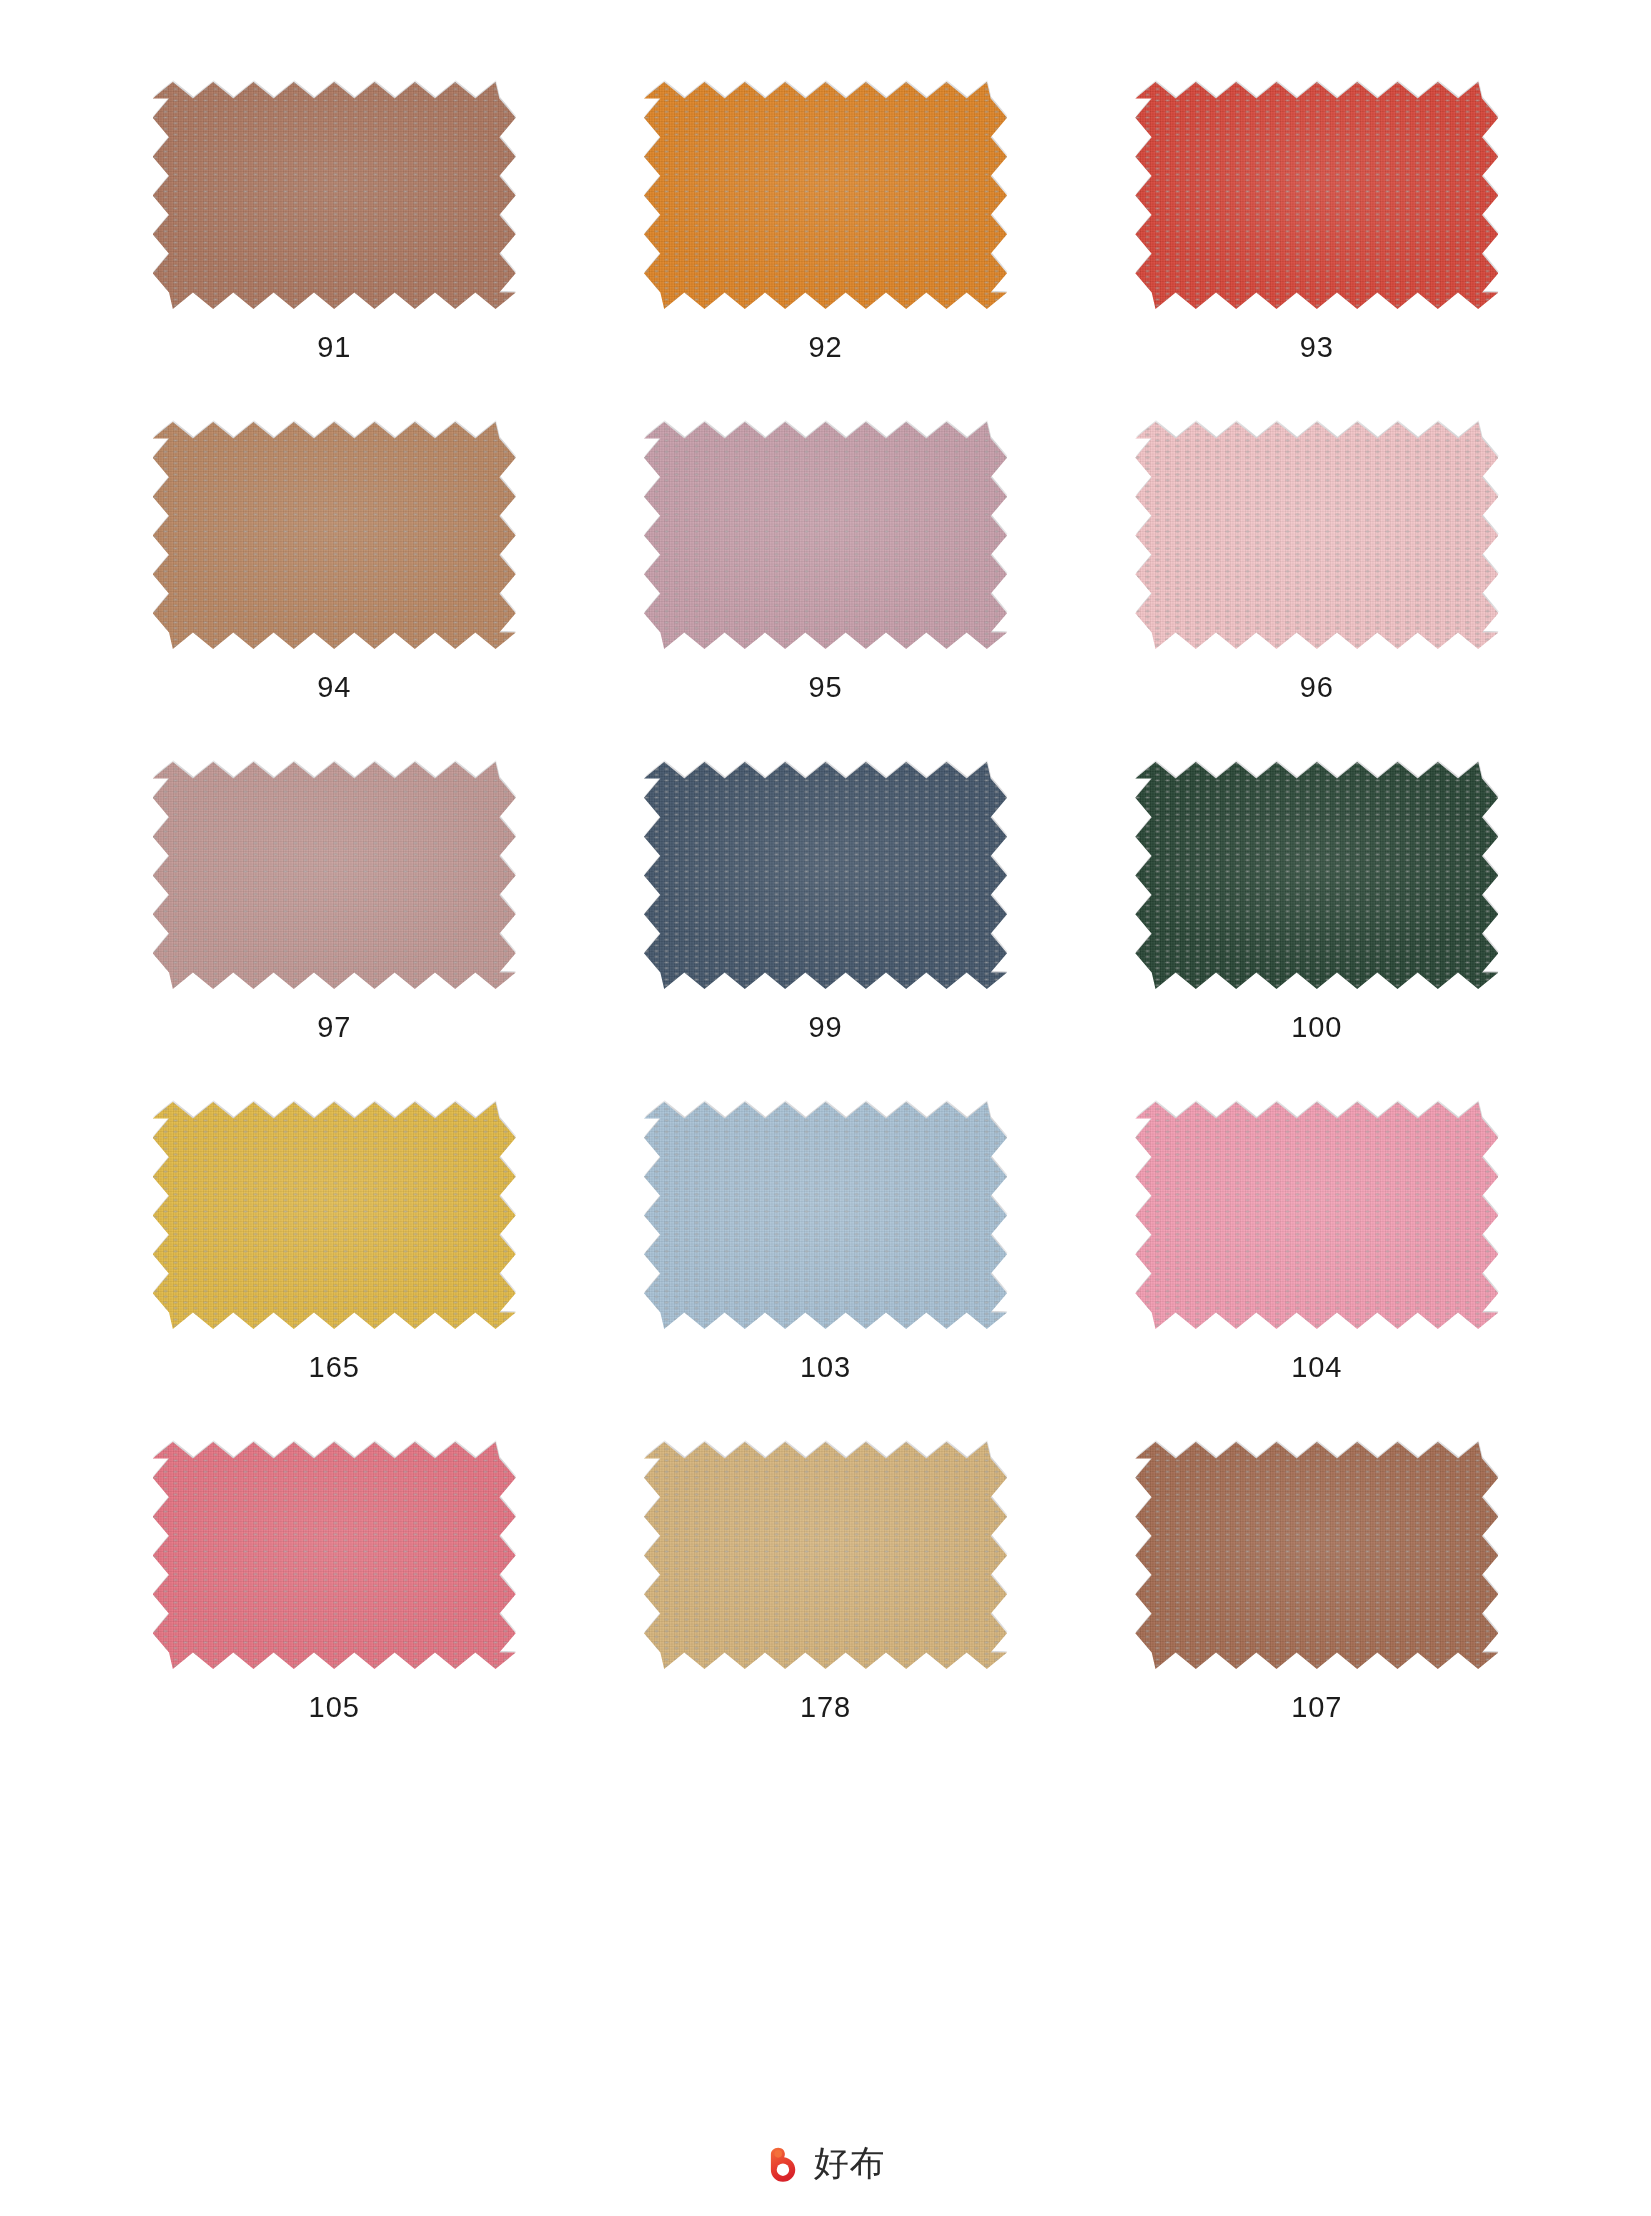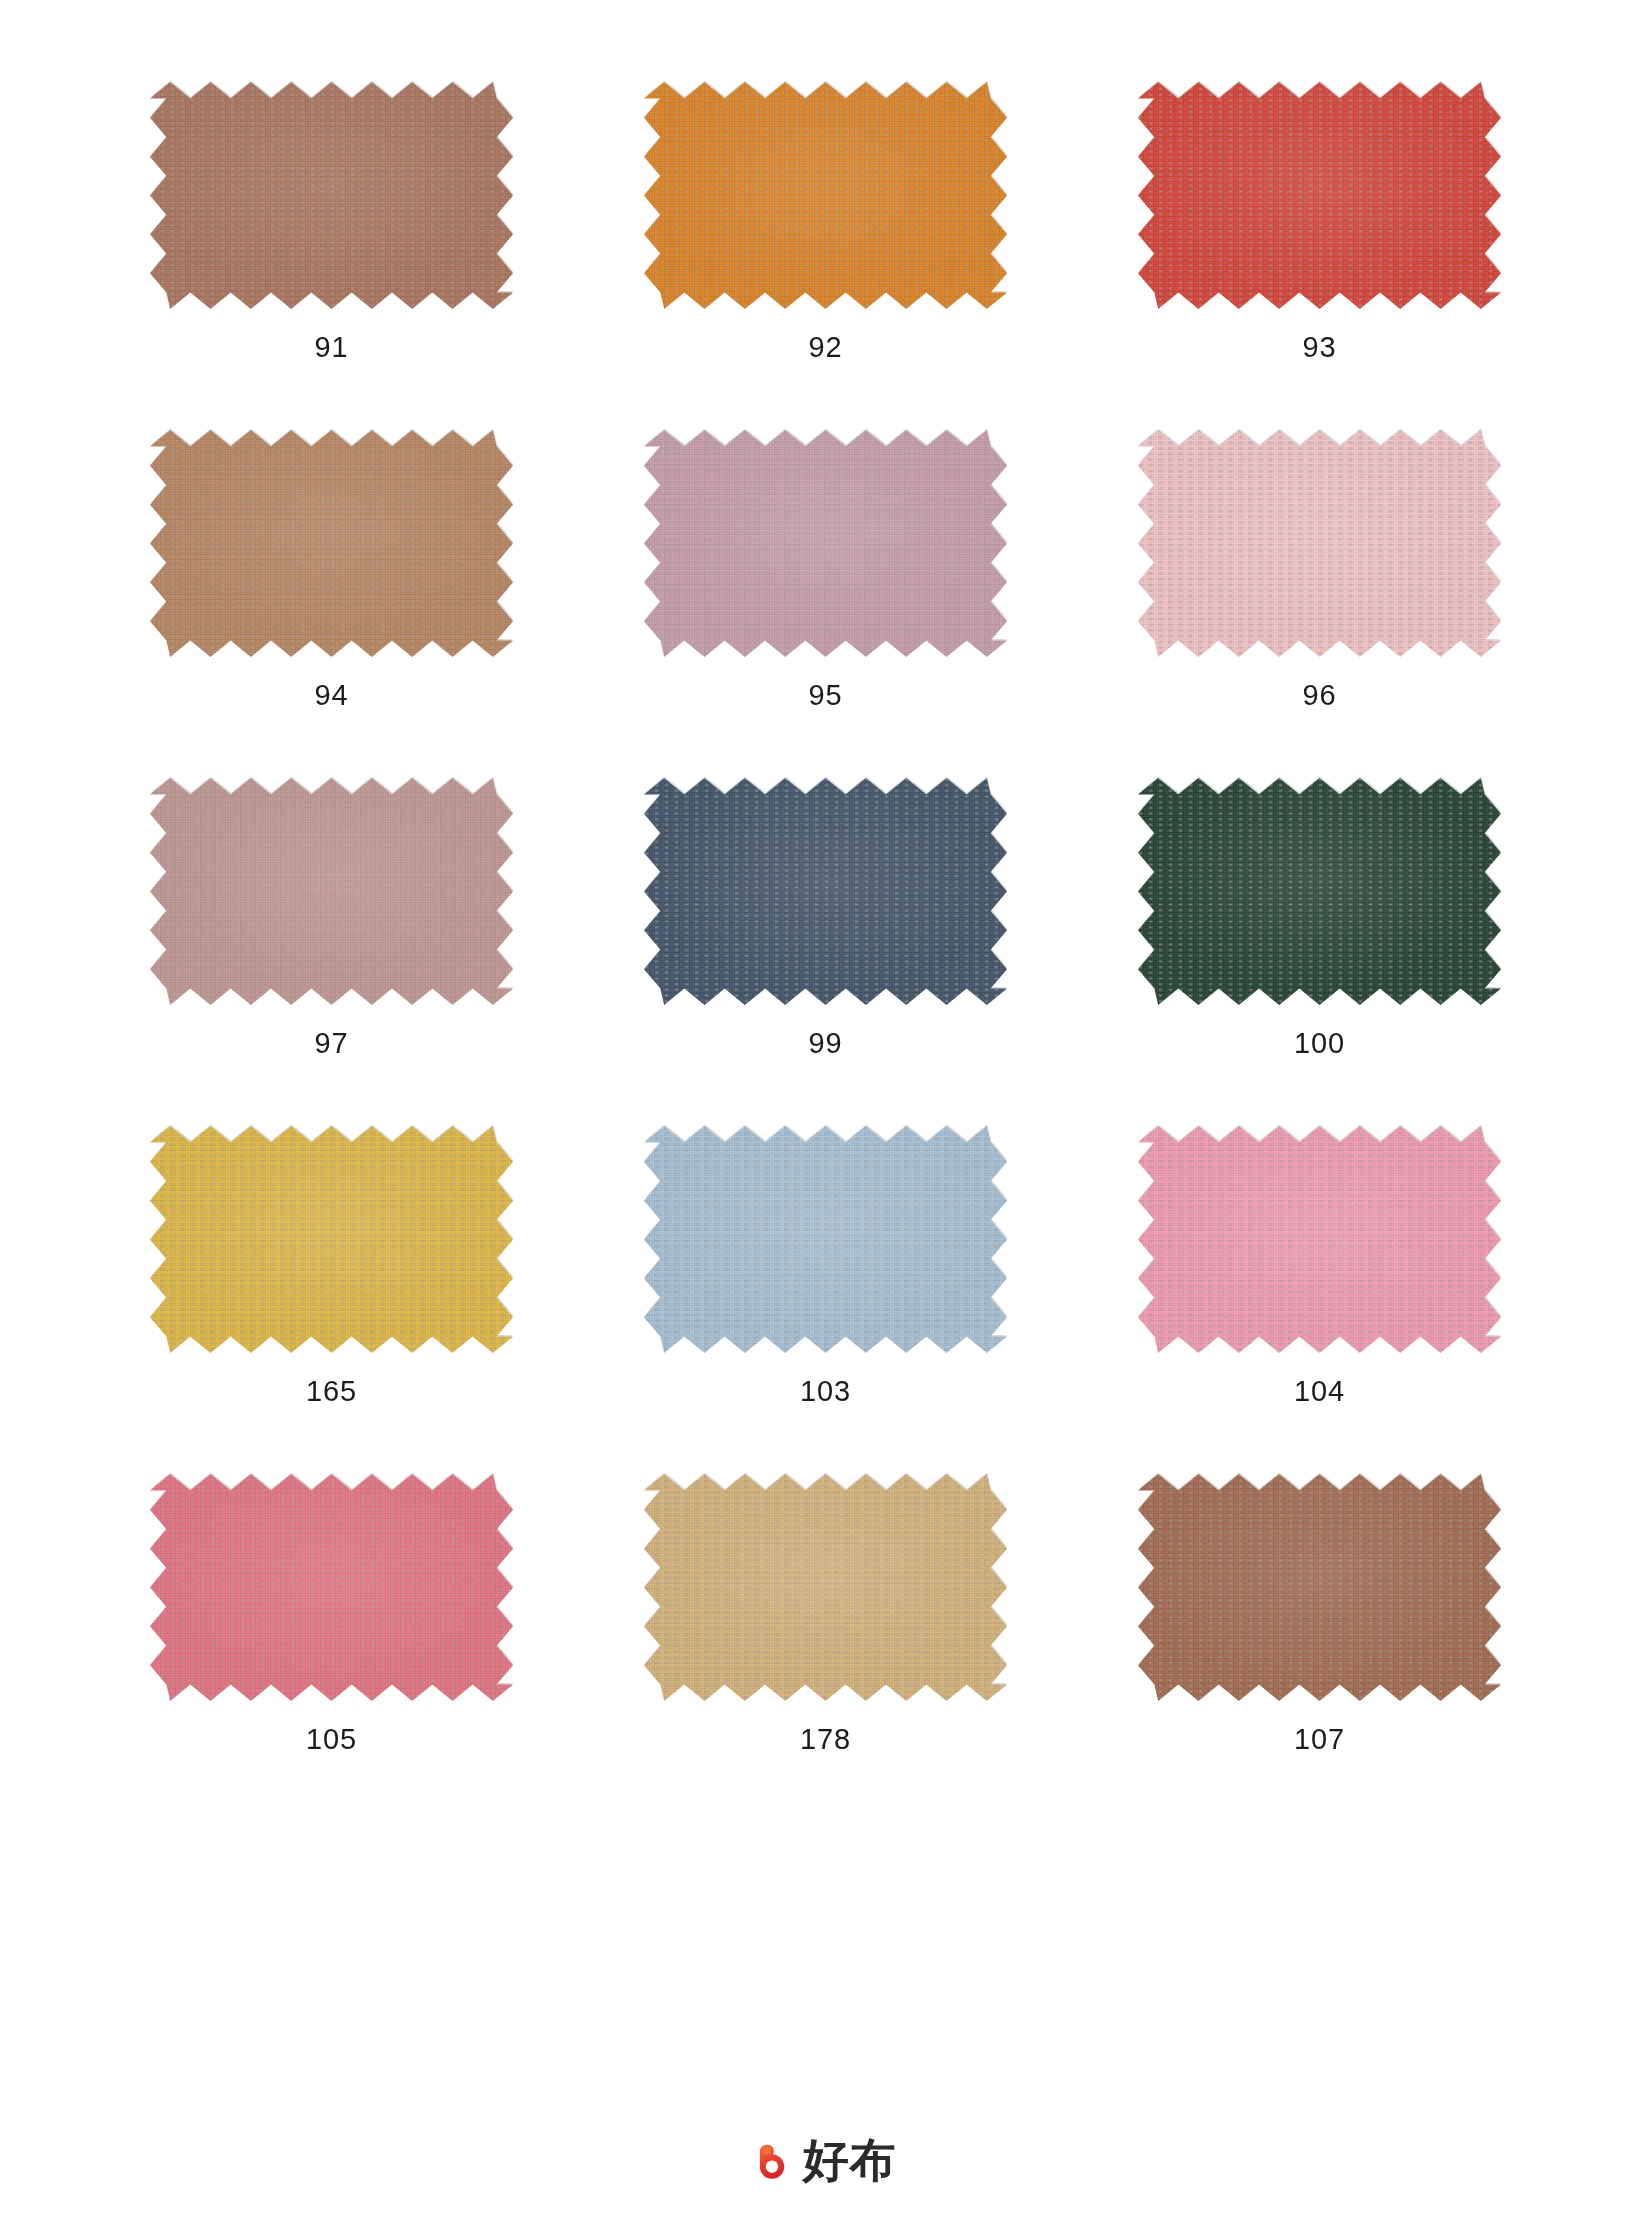"91" .swatch-grid { gap: 8px -> none }
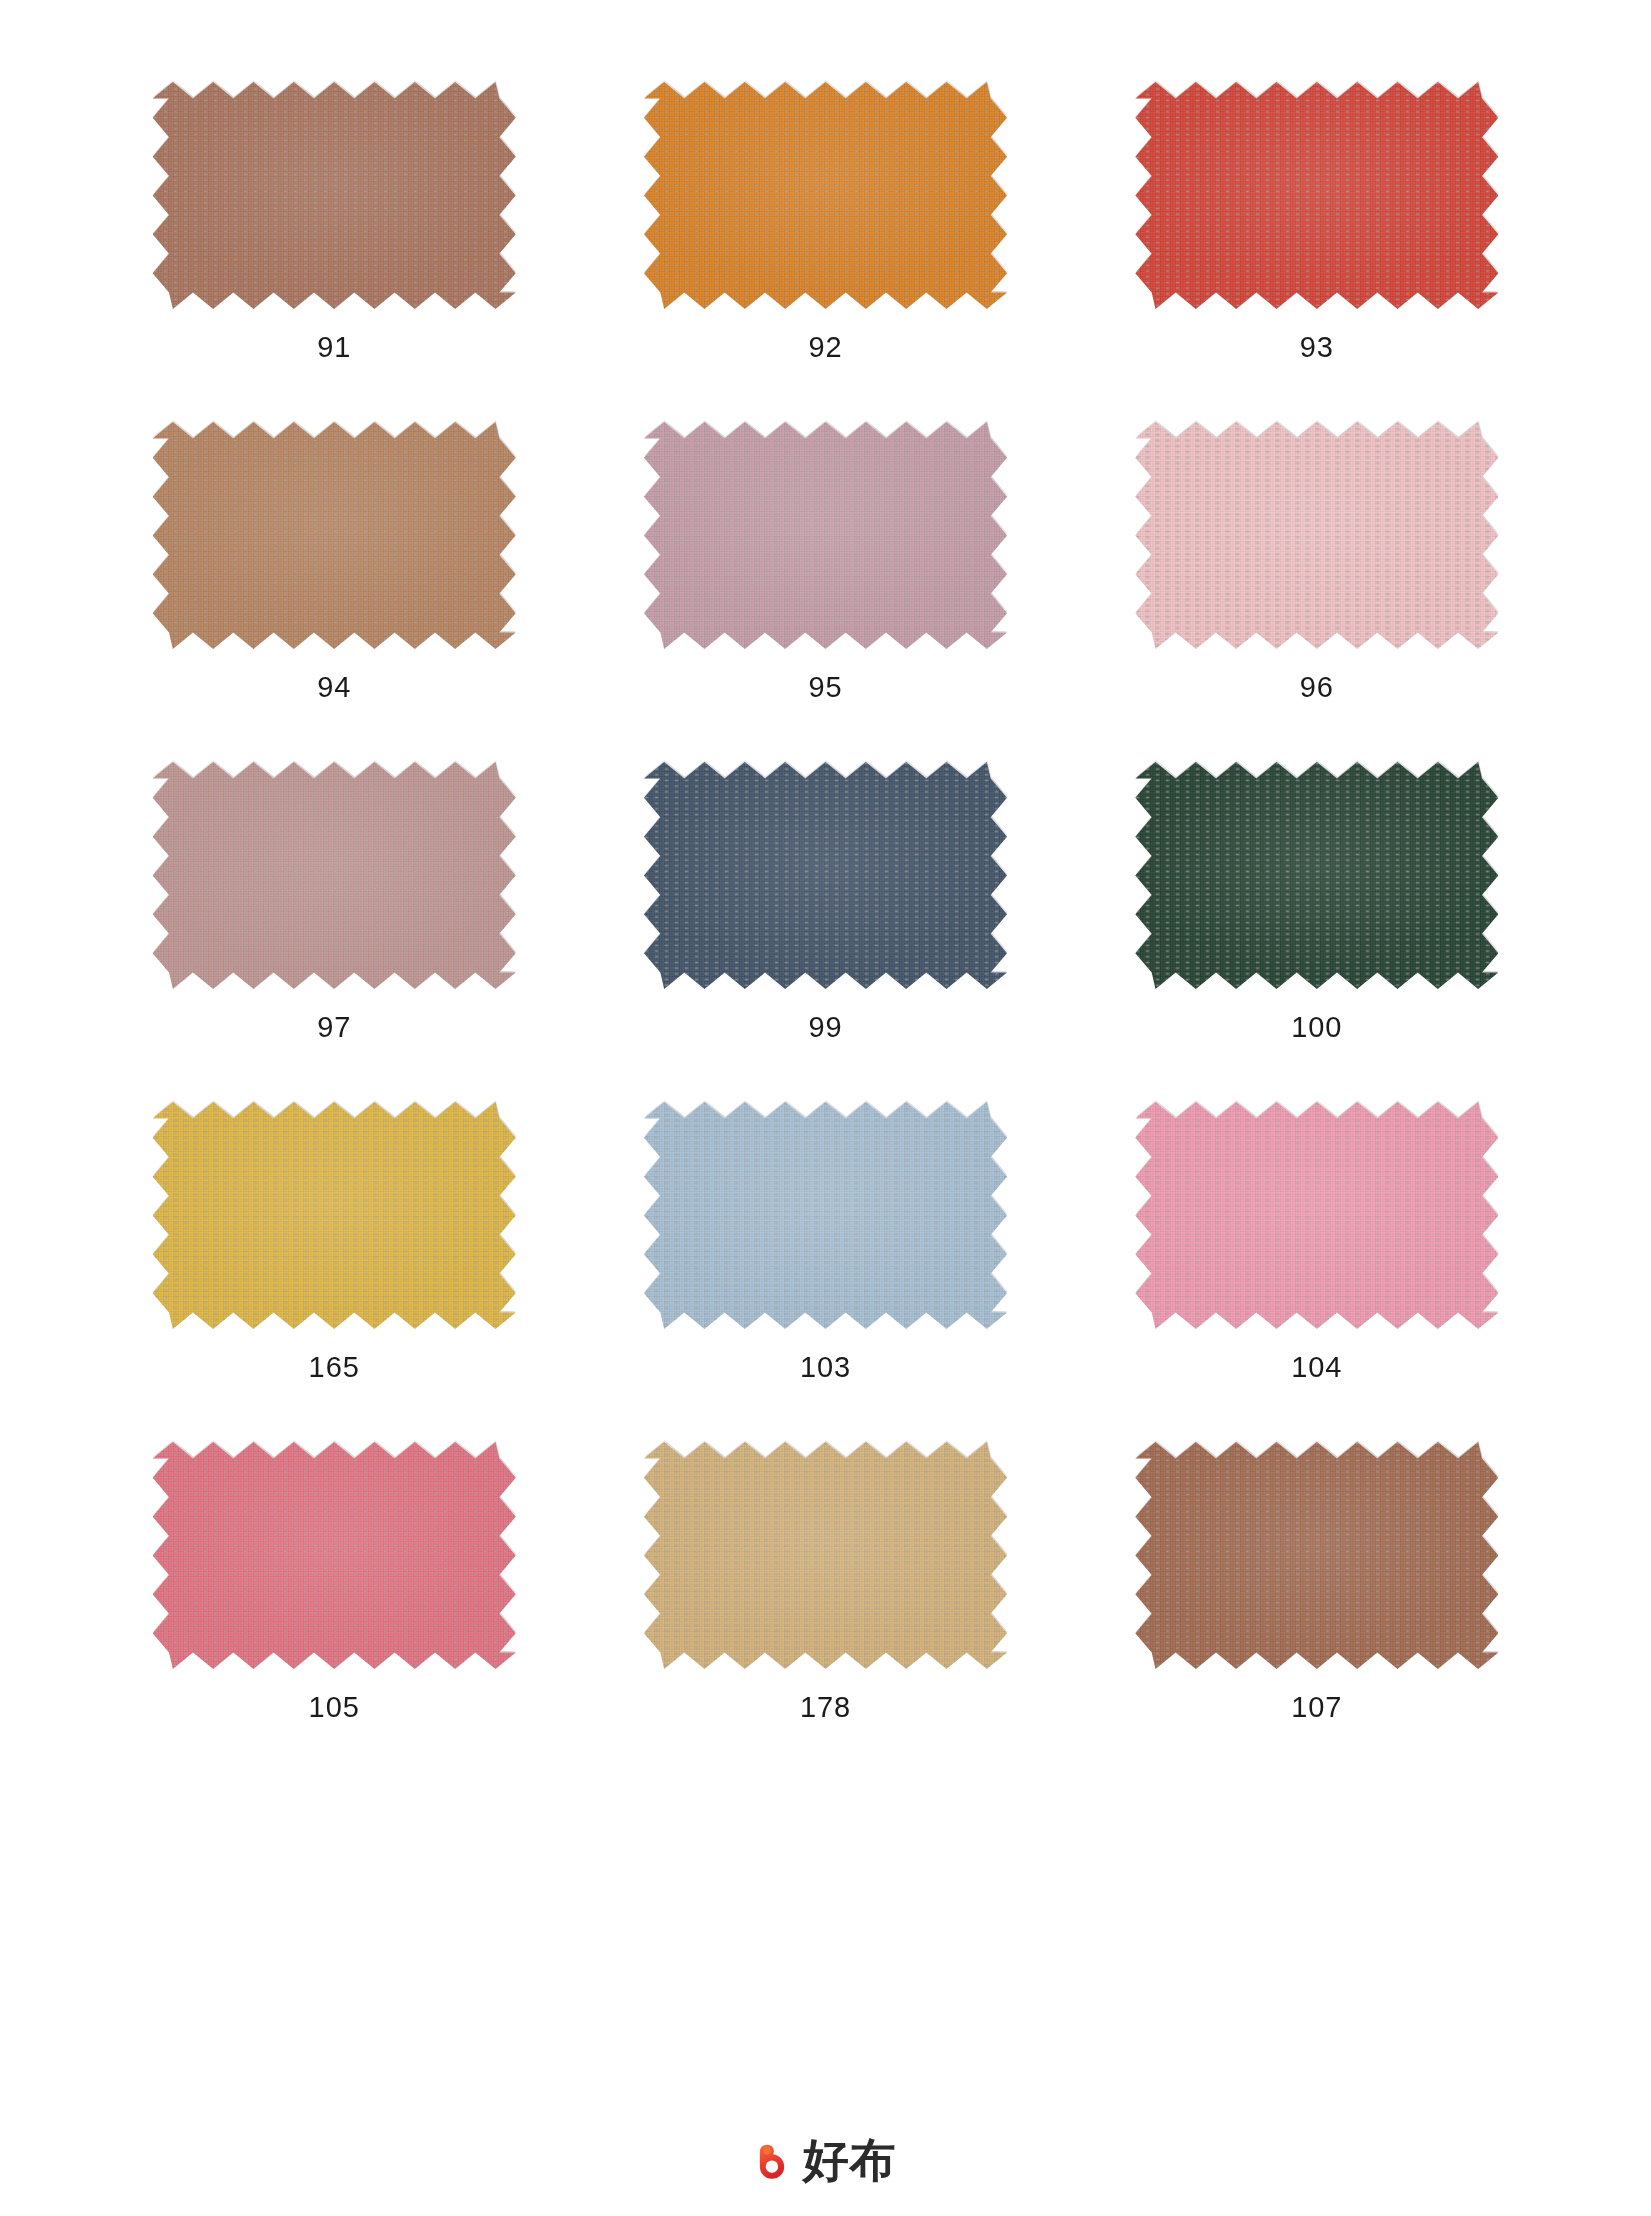"好布" .logo-text { font-size: 46px -> 35px; font-weight: 700 -> 400 }
